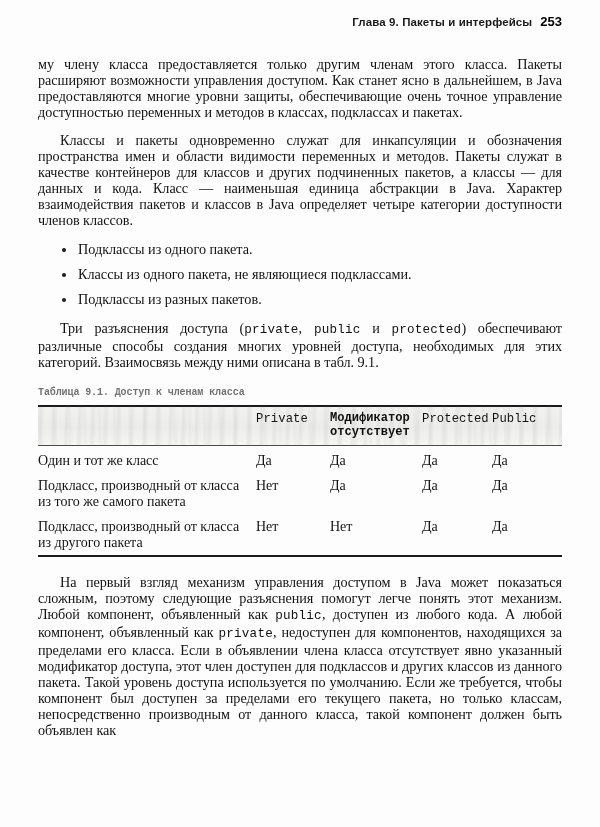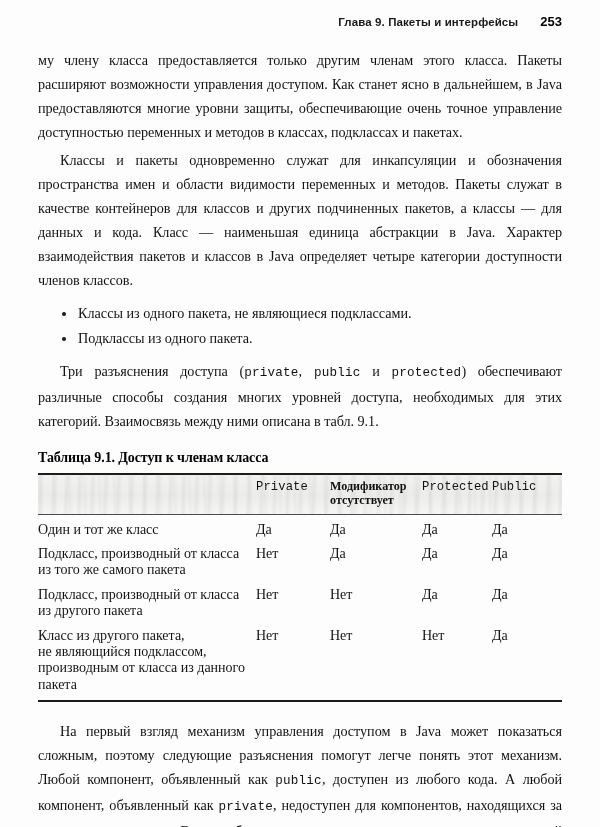"Глава 9. Пакеты и интерфейсы" .running-head { gap: 22px -> 8px }
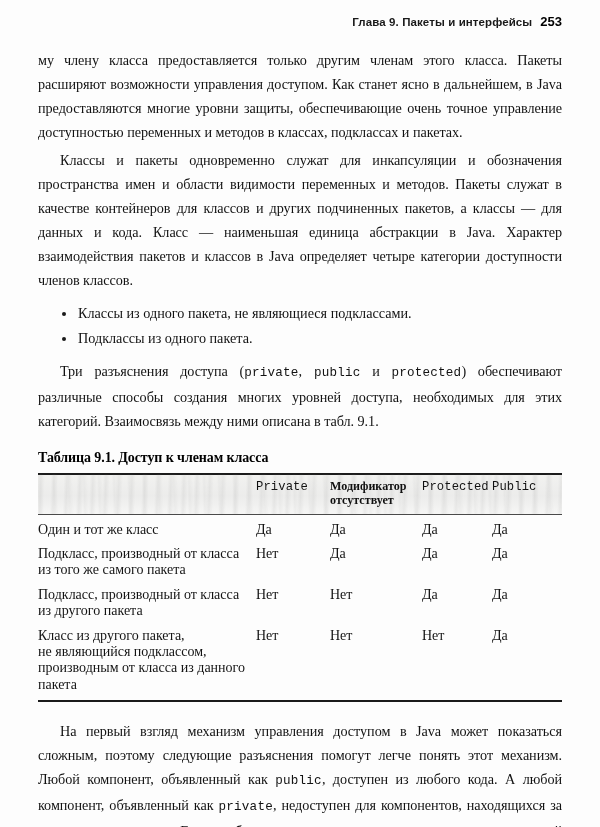"му члену класса предоставляется только" p.body { line-height: 24px -> 16px; margin: 4px 0 0 0 -> 12px 0 0 0 }
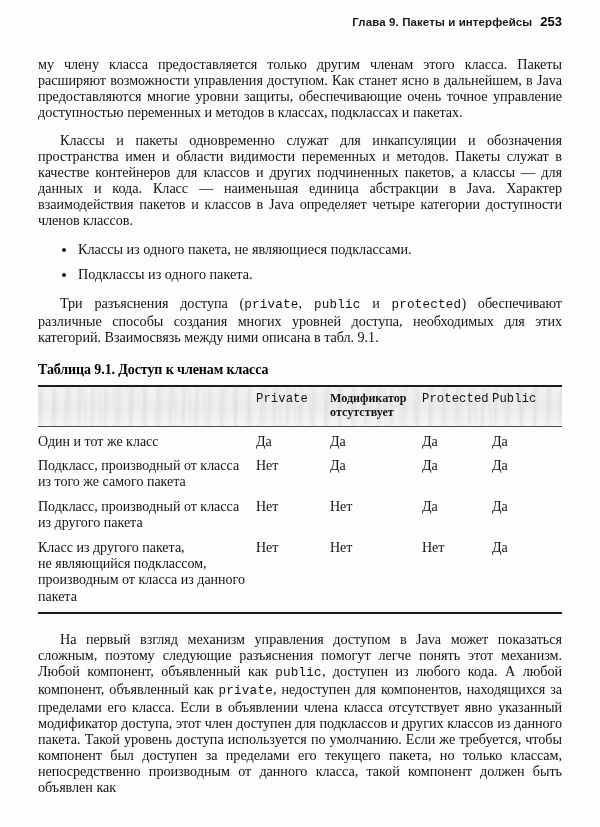"Классы из одного пакета, не" li { order: before "Подклассы из одного пакета." -> after "Подклассы из одного пакета." }
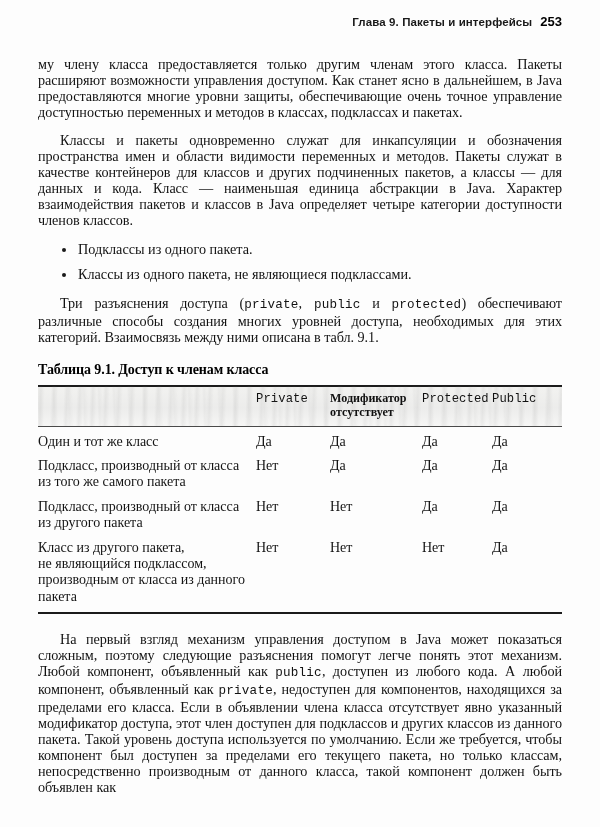"Подклассы из разных пакетов." li { html: none -> <li>Подклассы из разных пакетов.</li> }
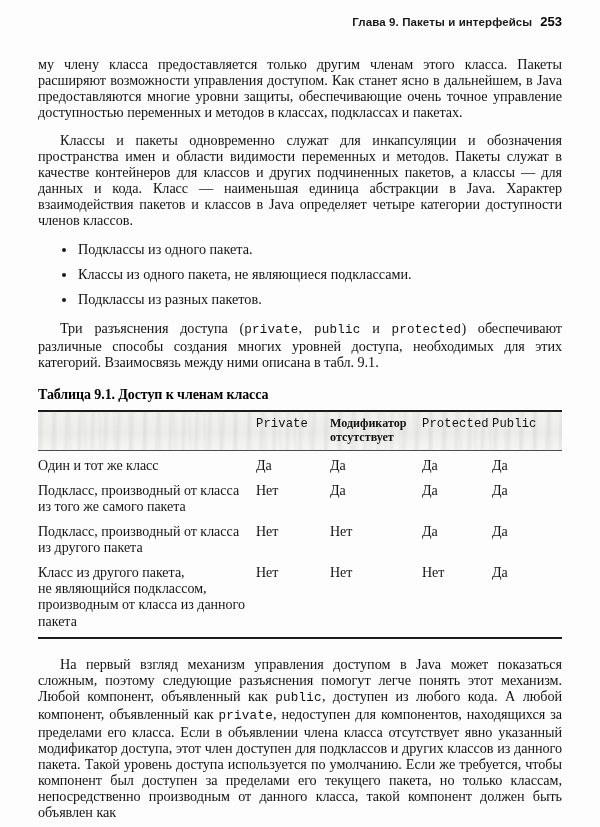"Таблица 9.1. Доступ к членам" .table-caption { color: #000000 -> #737373; font-family: Liberation Serif, serif -> Liberation Mono, monospace; font-size: 14px -> 10px }
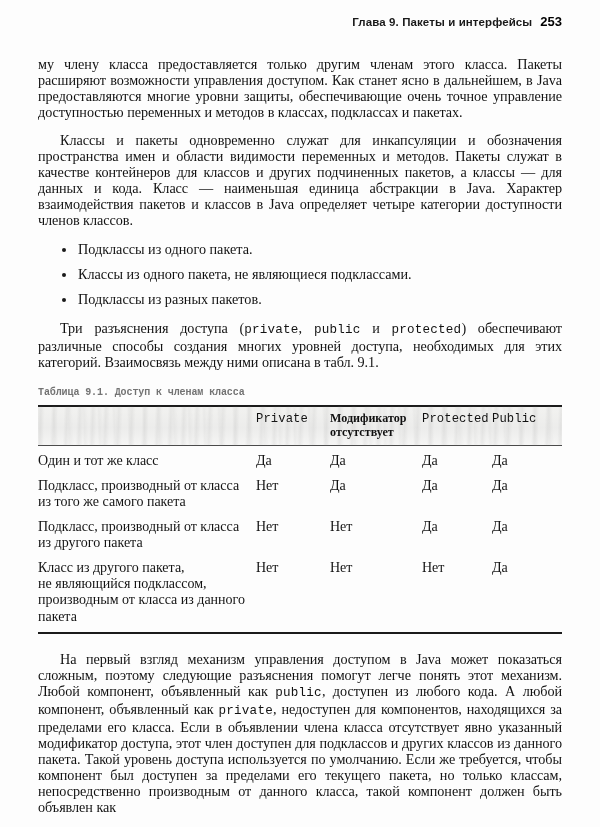"Модификатор" .hd-sans { font-family: Liberation Serif, serif -> Liberation Mono, monospace }
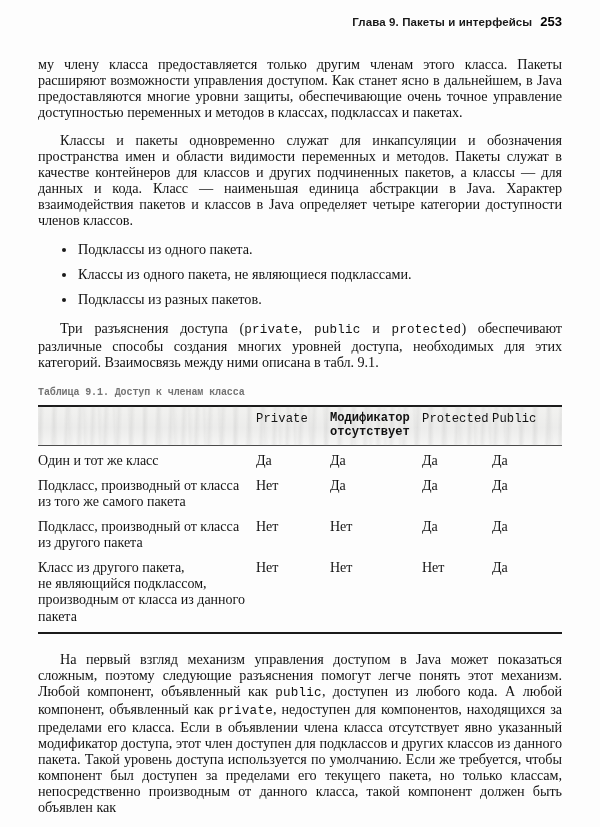"Класс из другого пакета," tr.last-row { html: <tr> <td> <div>Класс из другого пакета,</div> <div>не являющийся подклассом,</div> <div>производным от класса из данного</div> <div>пакета</div> </td> <td>Нет</td> <td>Нет</td> <td>Нет</td> <td>Да</td> </tr> -> none }
